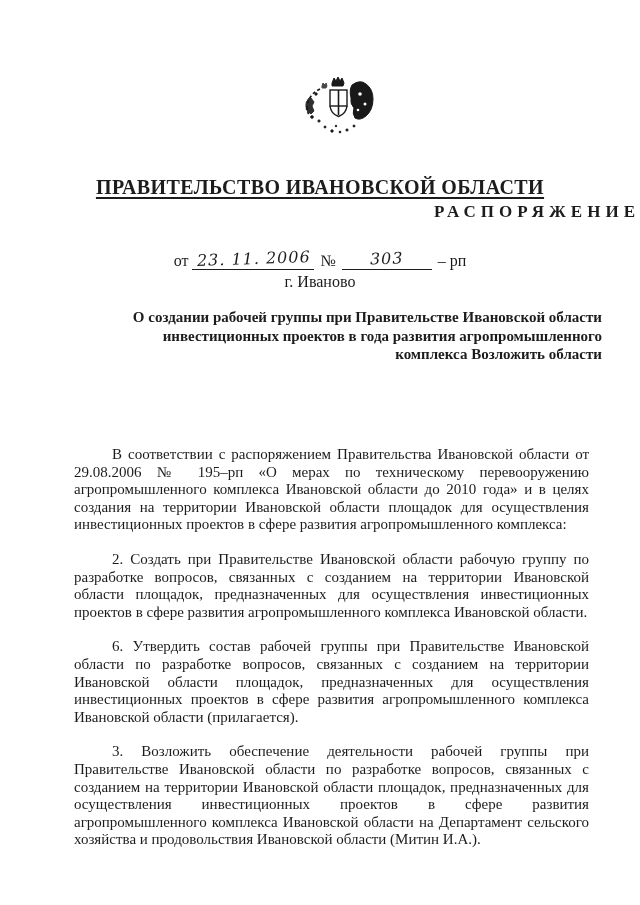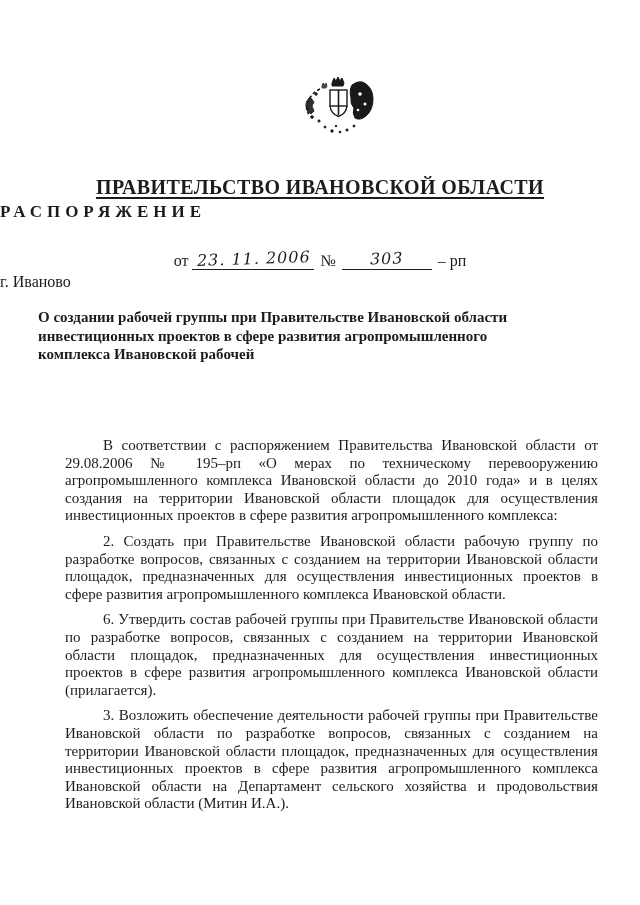"РАСПОРЯЖЕНИЕ" .doc-type { text-align: left -> right }
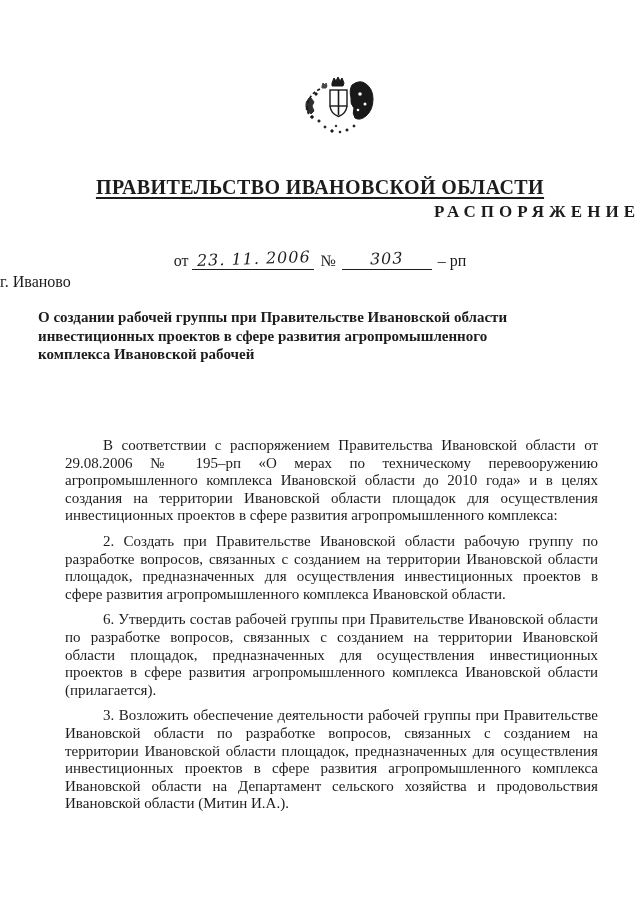"г. Иваново" .city-line { text-align: left -> center }
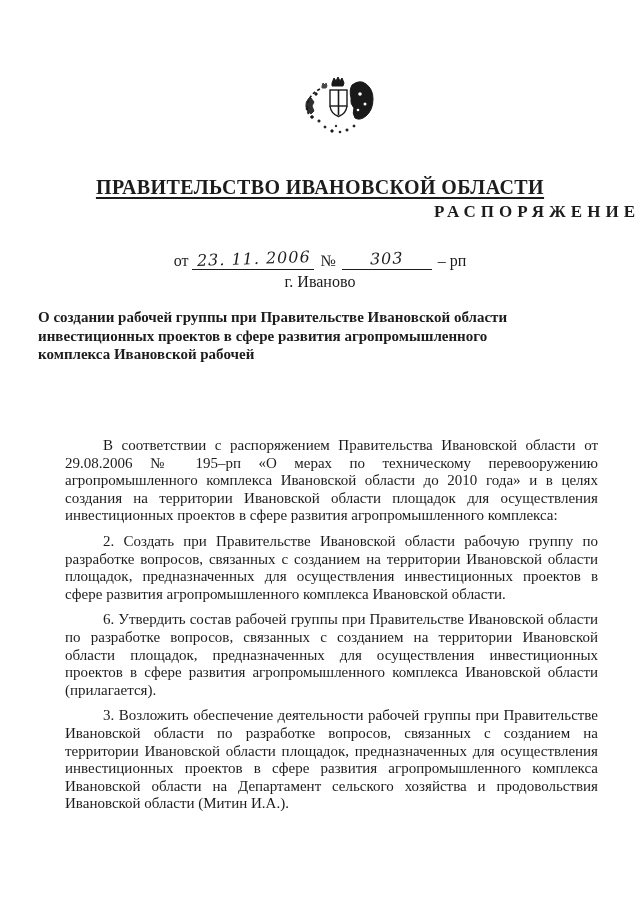"О создании рабочей группы при" .doc-title { text-align: left -> right }
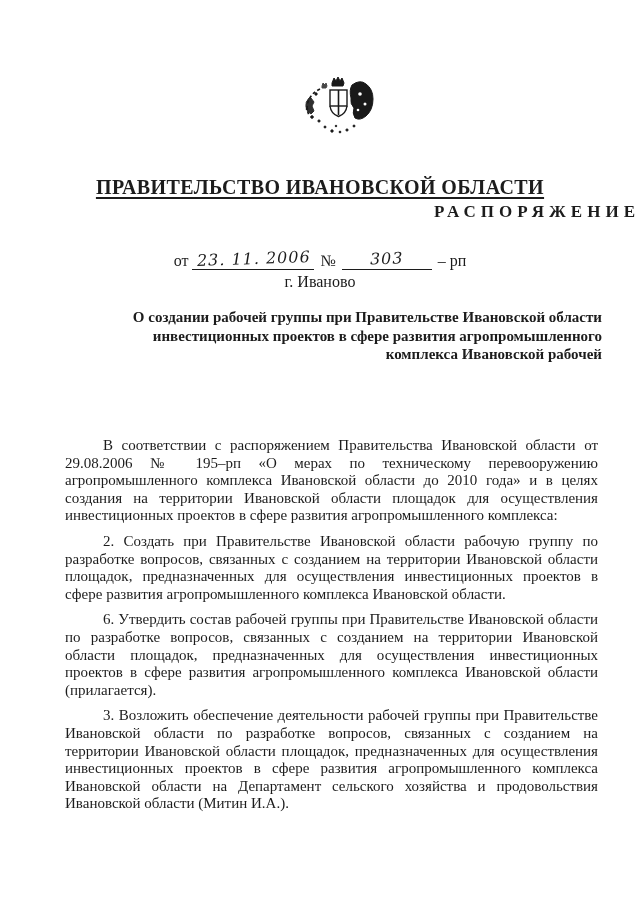"инвестиционных проектов в сфере развития" div { text: сфере -> года }
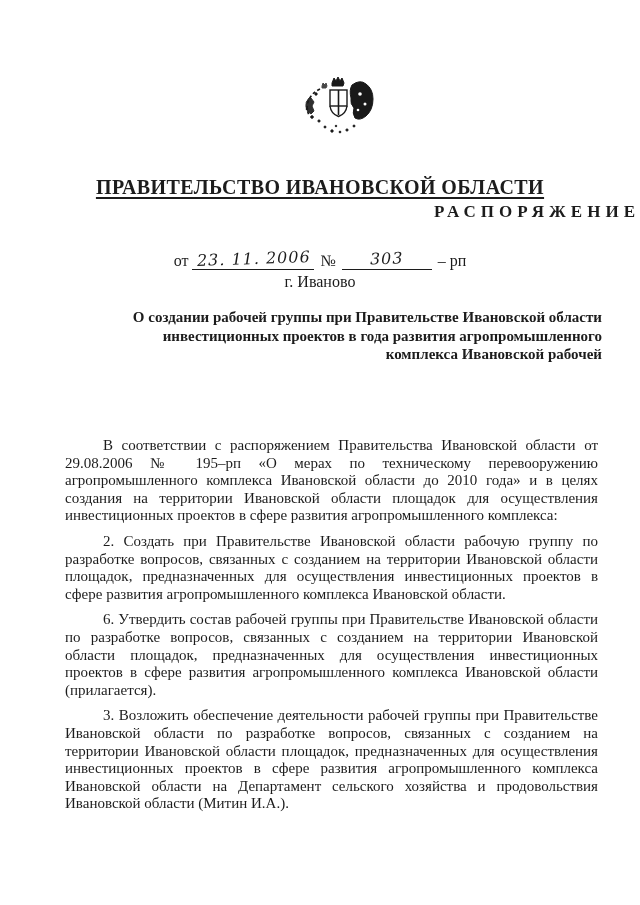"комплекса Ивановской рабочей" div { text: Ивановской рабочей -> Возложить области }
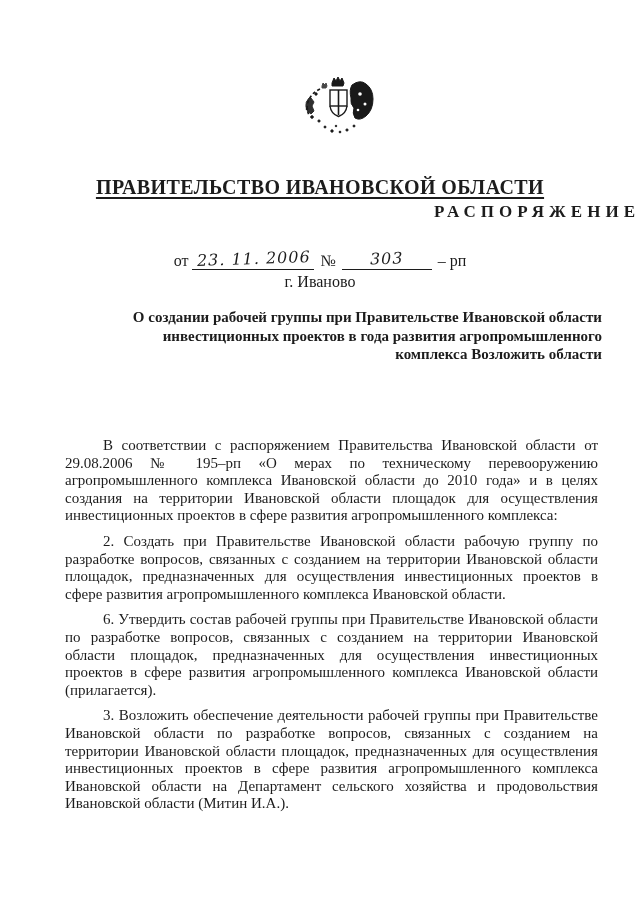"В соответствии с распоряжением" .doc-body p { margin: 8px -> 17px }
